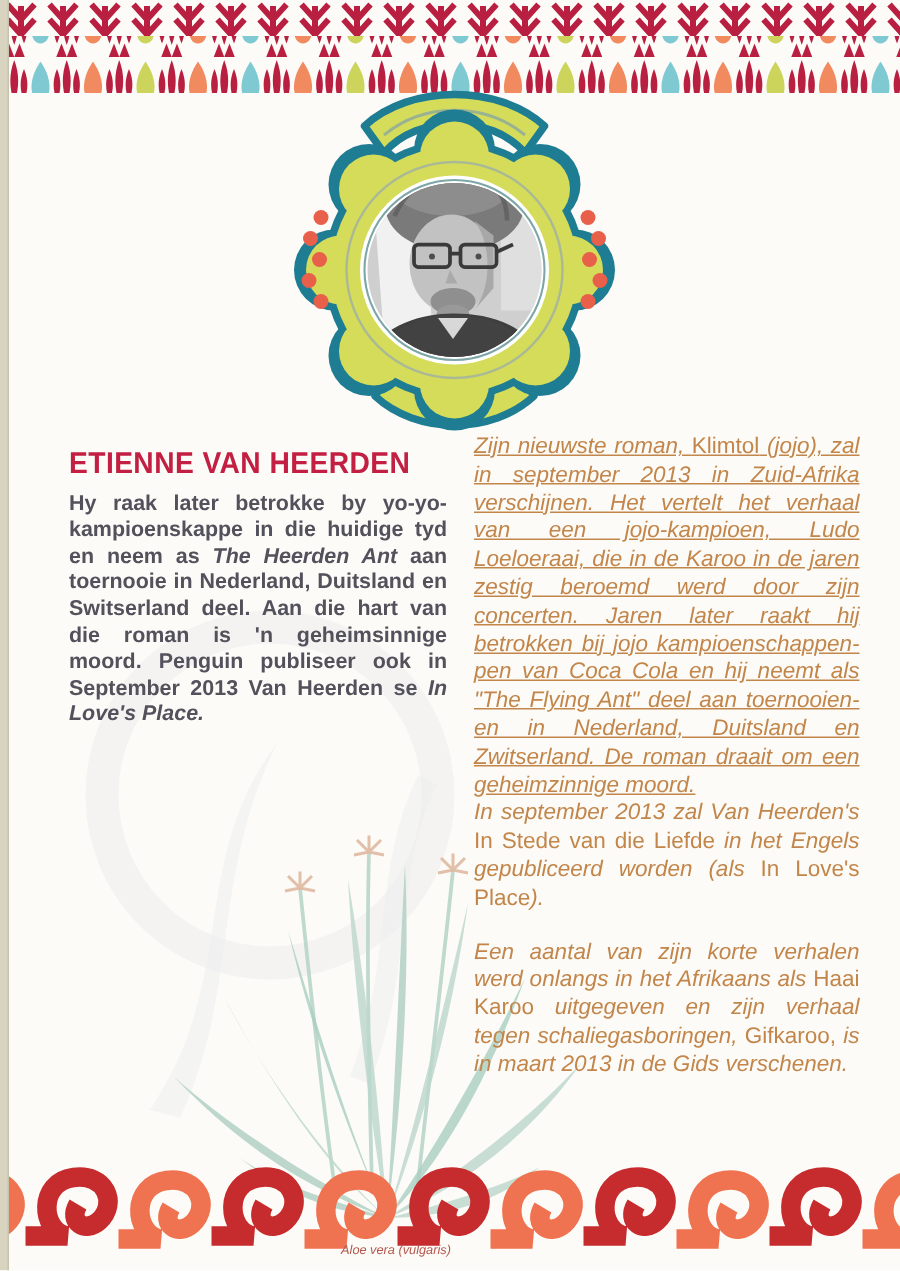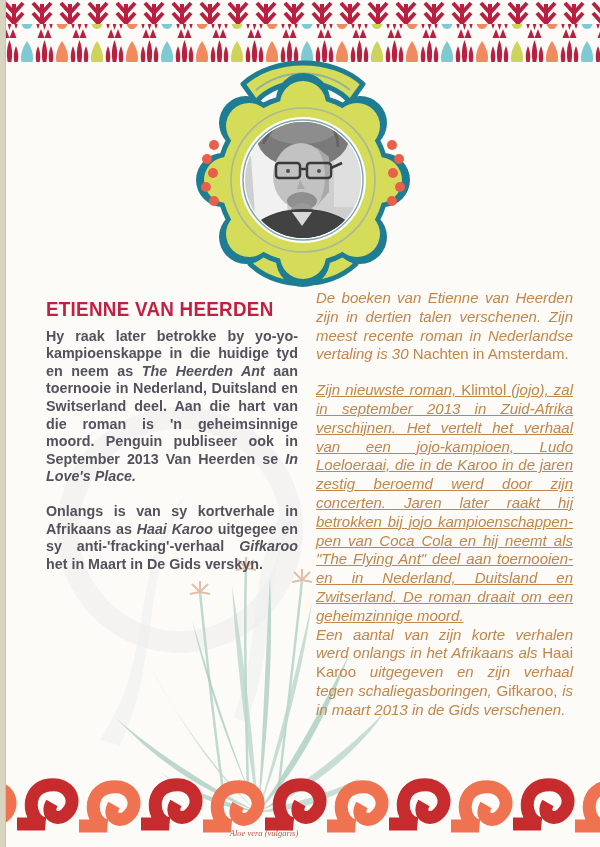"De boeken van Etienne van" p { html: <p><span>De boeken van Etienne van Heerden zijn in dertien talen verschenen. Zijn meest recente roman in Nederlandse vertaling is 30 </span><span>Nachten in Amsterdam.</span></p> -> none }
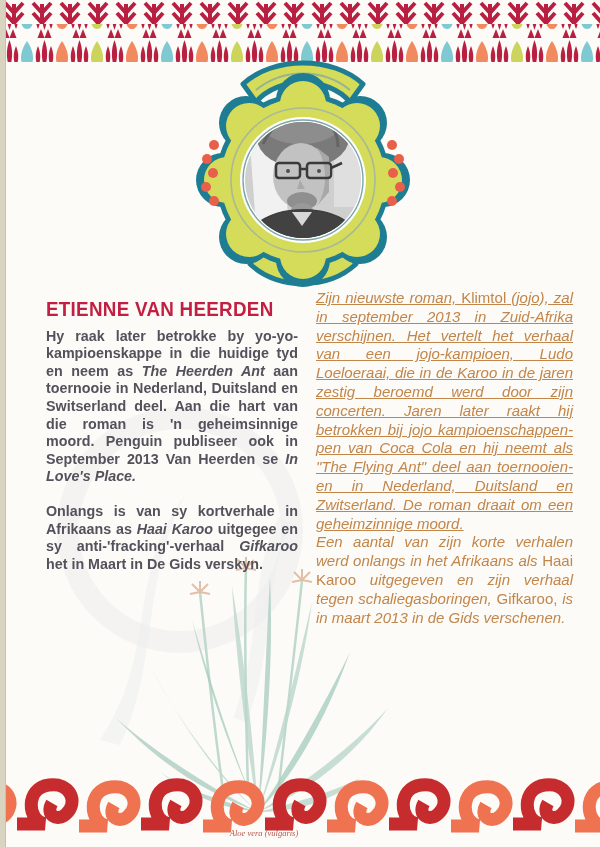"Onlangs is van sy kortverhale" p { html: <p><span>Onlangs is van sy kortverhale in Afrikaans as </span><span>Haai Karoo</span><span> uitgegee en sy anti-'fracking'-verhaal </span><span>Gifkaroo</span><span> het in Maart in De Gids verskyn.</span></p> -> none }
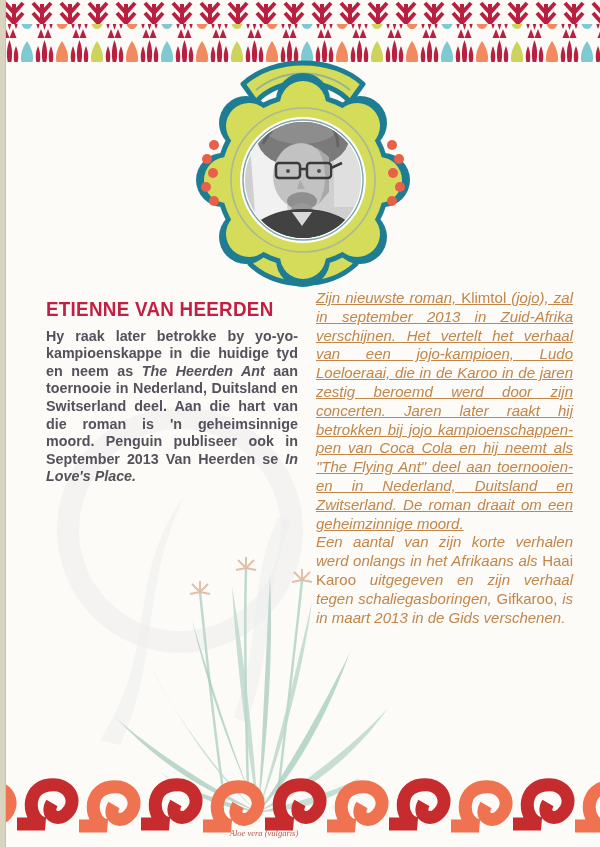"In september 2013 zal Van" p { html: none -> <p><span>In september 2013 zal Van Heerden's </span><span>In Stede van die Liefde</span><span> in het Engels gepubliceerd worden (als </span><span>In Love's Place</span><span>).</span></p> }
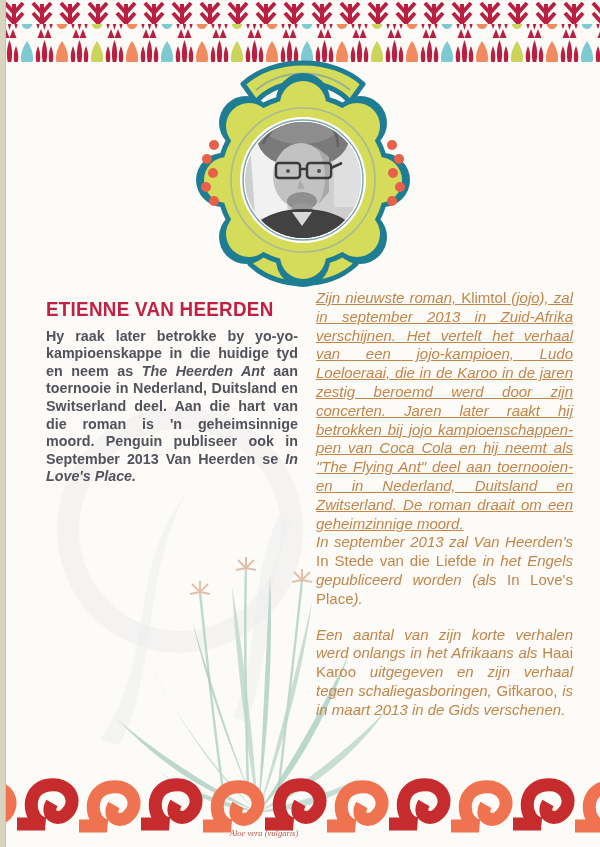"Aloe vera (vulgaris)" .aloe-caption { font-family: Liberation Serif, serif -> Liberation Sans, sans-serif }
